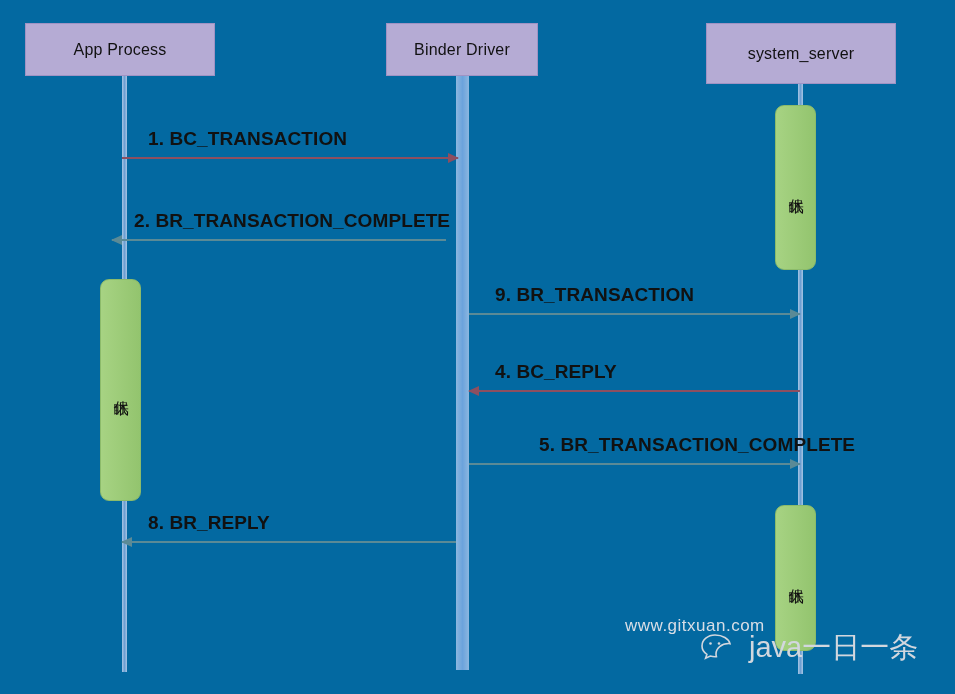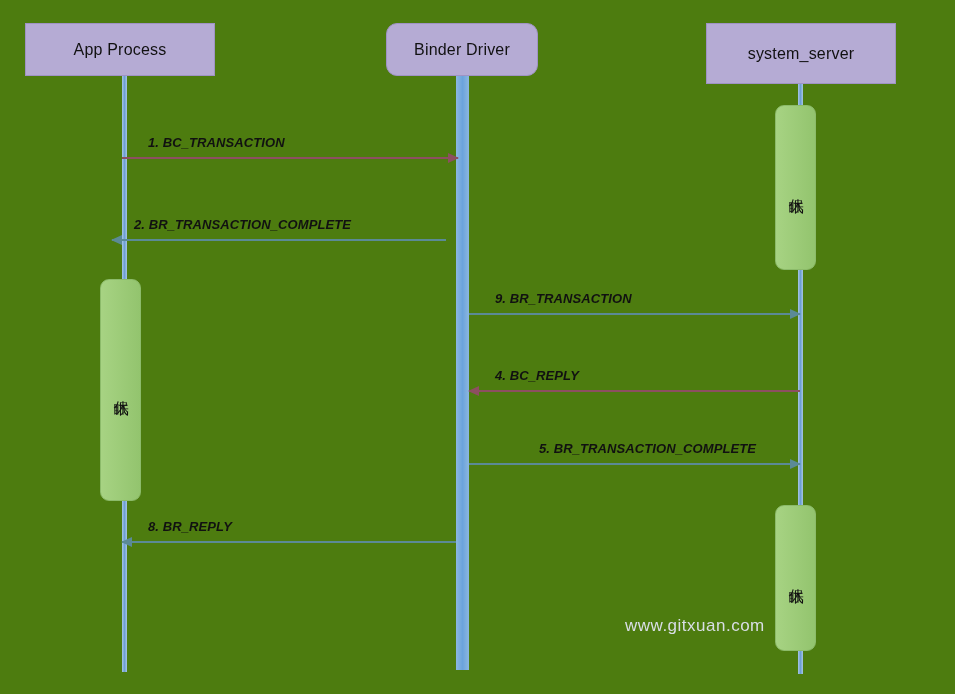"App Process" #canvas { background: #4d7c0f -> #0369a1 }
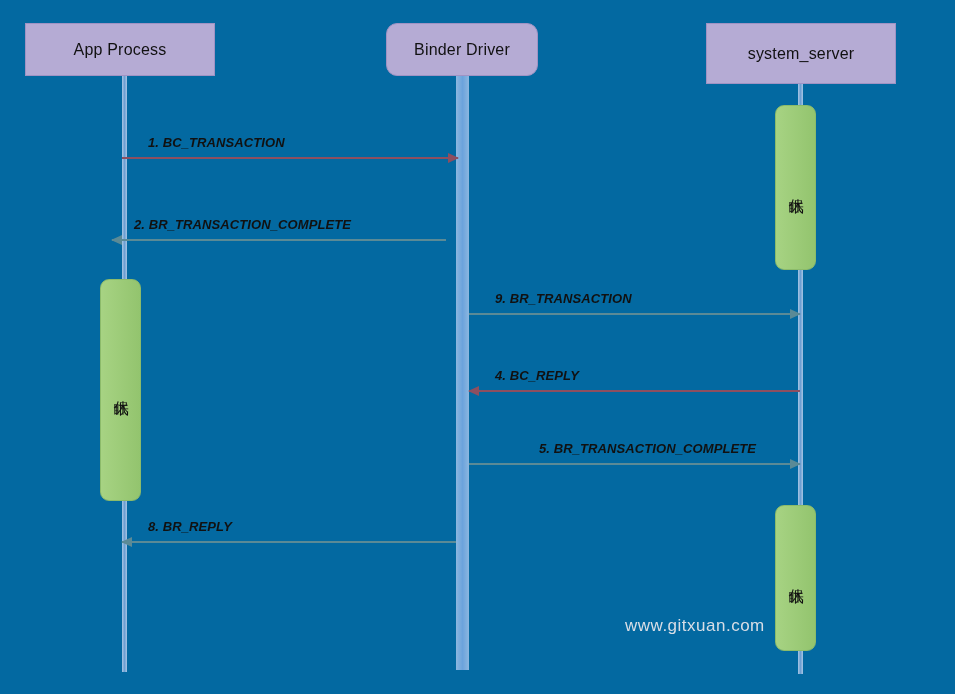"Binder Driver" div.actor-box { border-radius: 11px -> none }
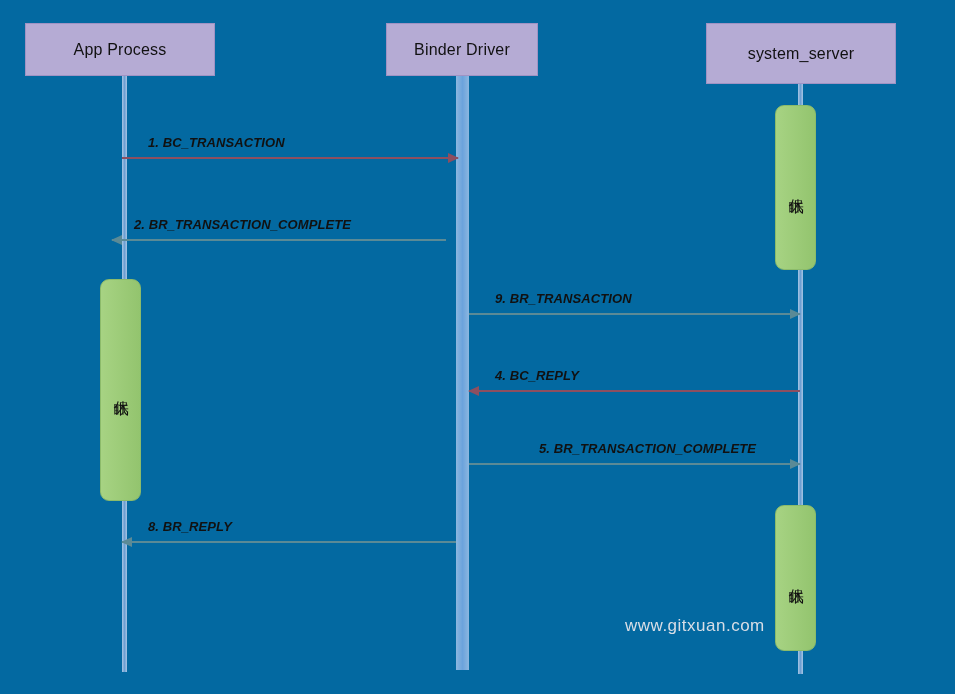"1. BC_TRANSACTION" .msg-label { font-size: 13px -> 19px; font-style: italic -> none }
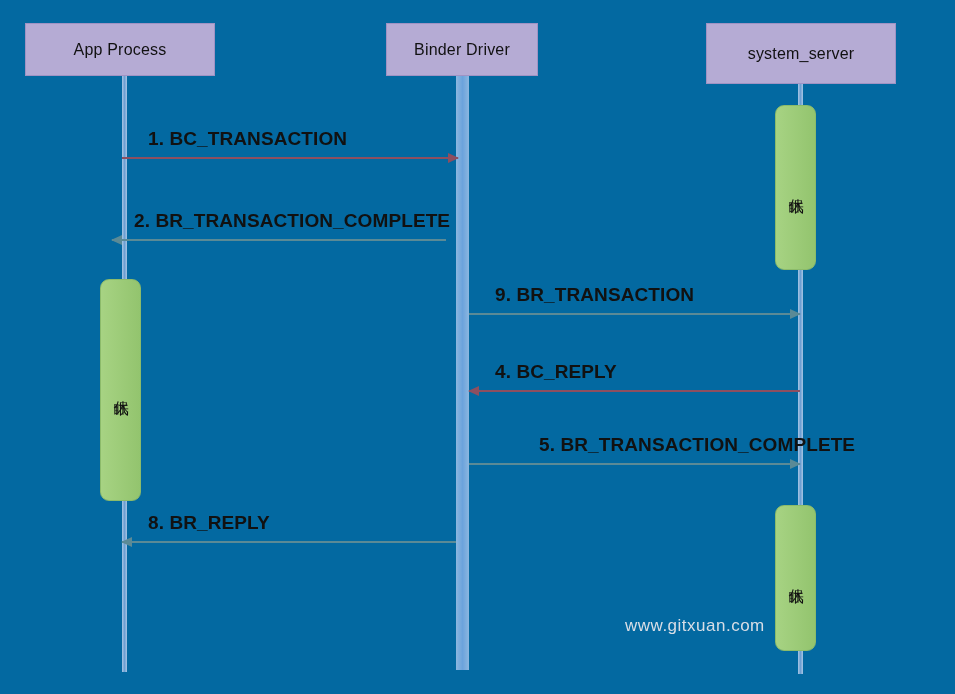"java一日一条" div.brand-watermark { html: none -> <div> <span> <svg> <path></path> <circle></circle> <circle></circle> </svg> </span> <span>java一日一条</span> </div> }
